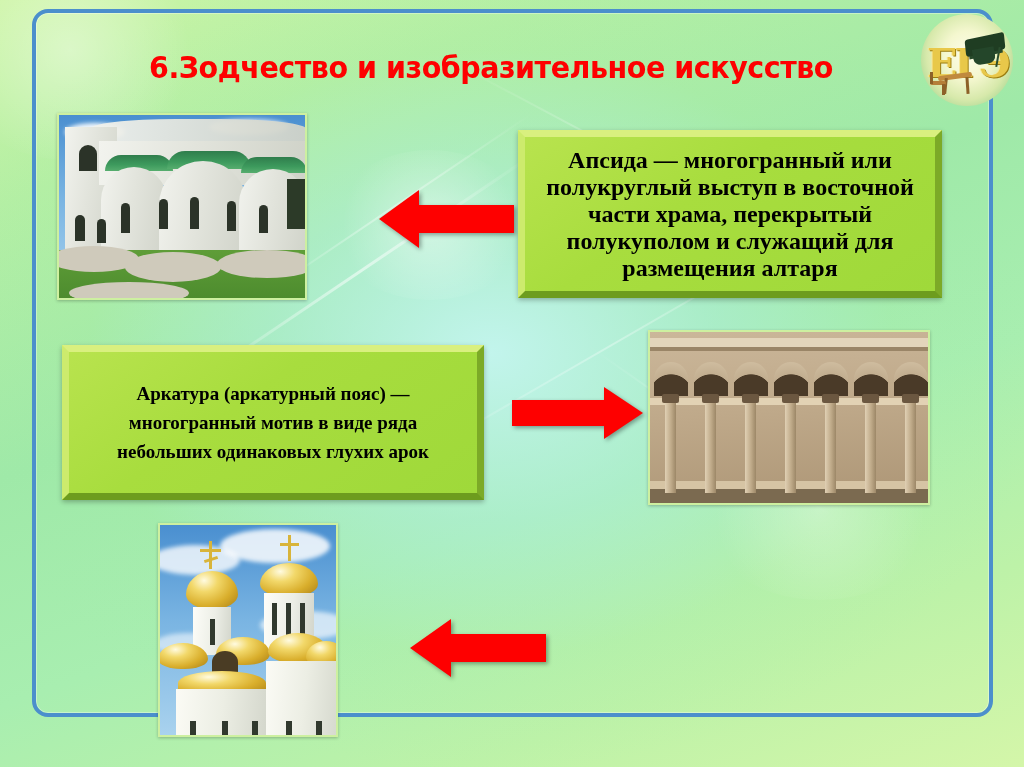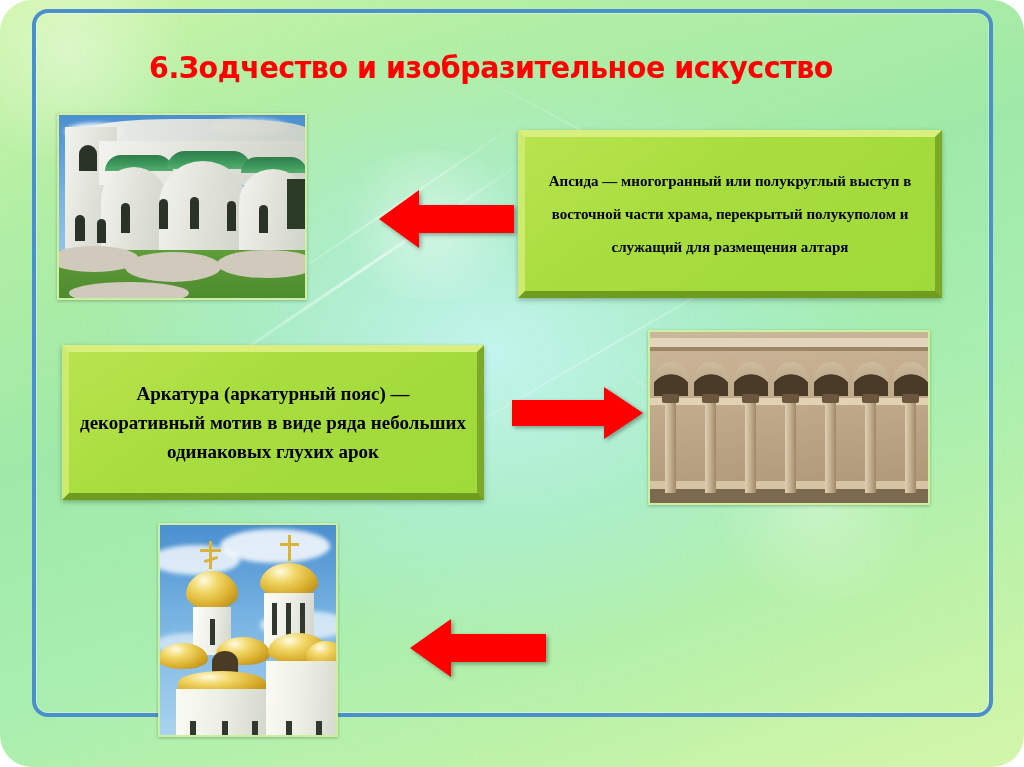"6.Зодчество и изобразительное искусство" #slide { border-radius: 32px -> none }
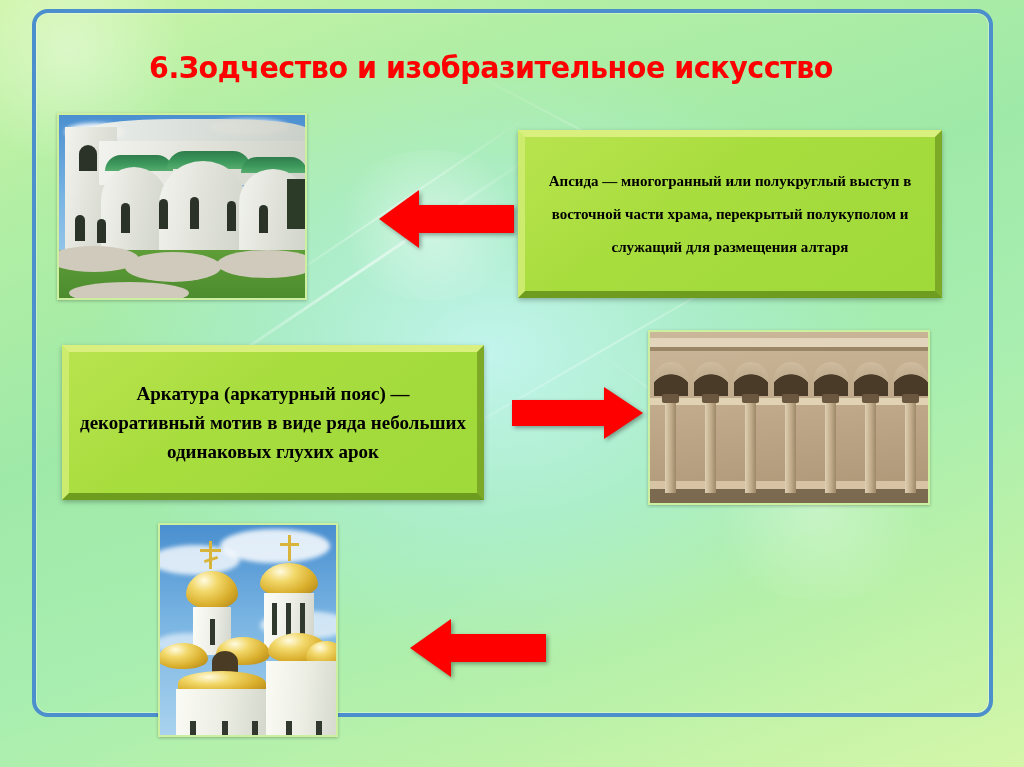"ЕГЭ" div { html: none -> <div> <div></div> <div>ЕГЭ</div> <div></div> <div></div> <div></div> <div> <div></div> <div></div> <div></div> <div> <div></div> <div></div> <div></div> </div> </div> </div> }
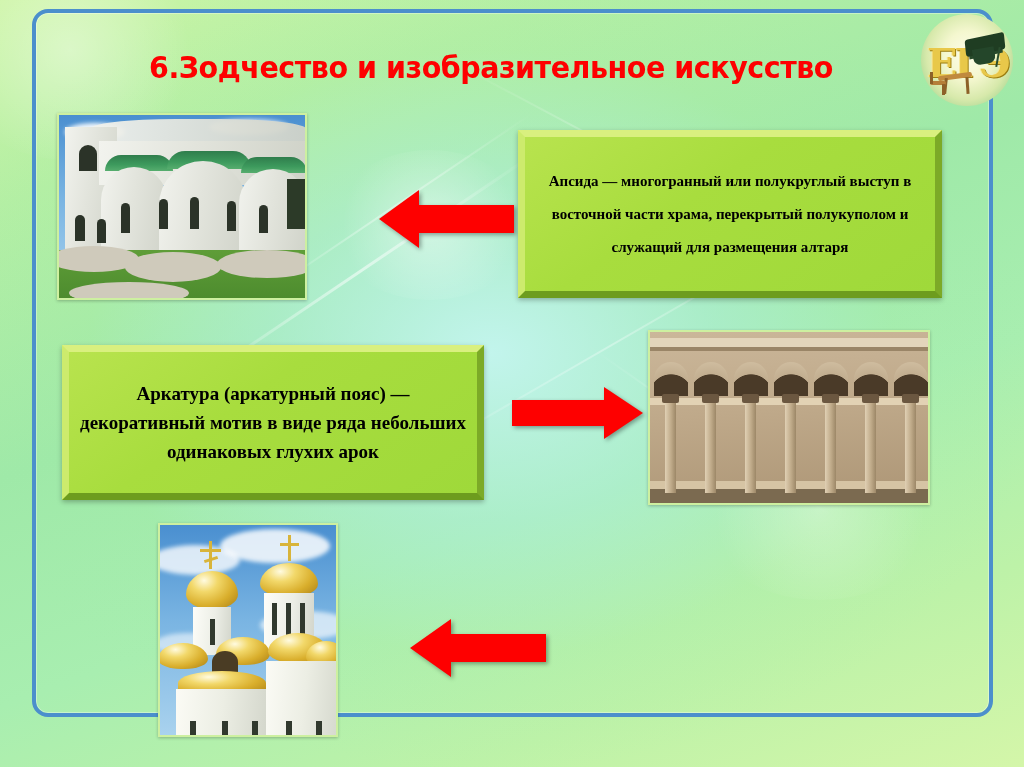"Апсида — многогранный или полукруглый" #box-apsida p { font-size: 15px -> 24px; line-height: 33px -> 27px }
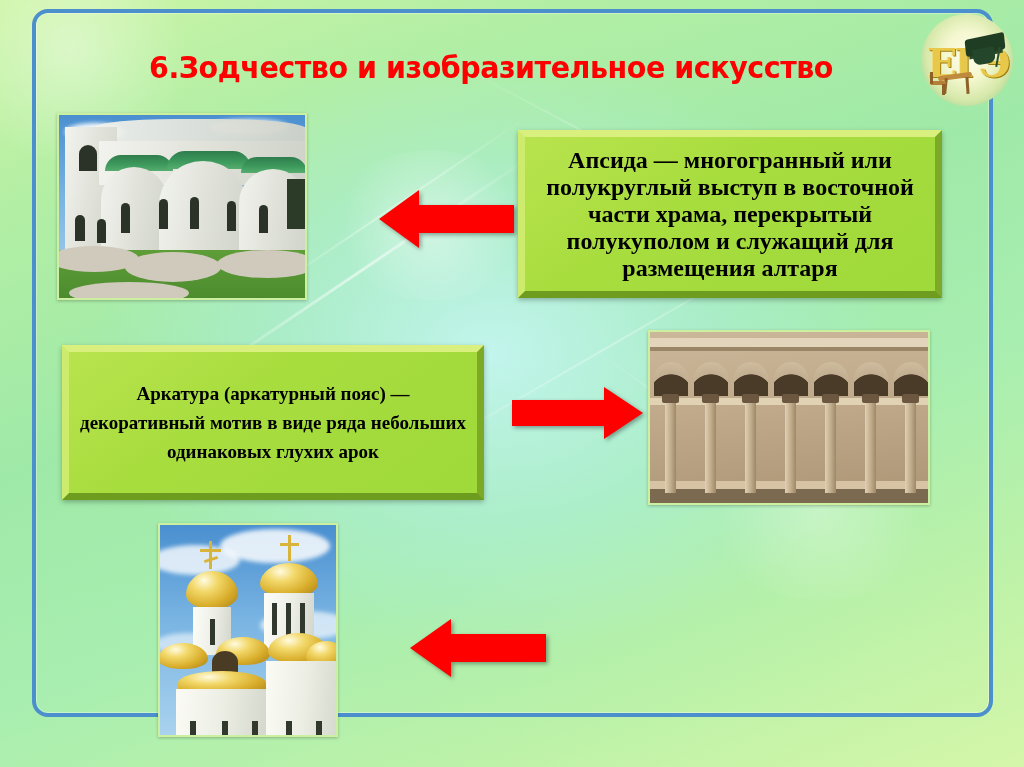"Аркатура (аркатурный пояс) —" p { text: декоративный -> многогранный }
